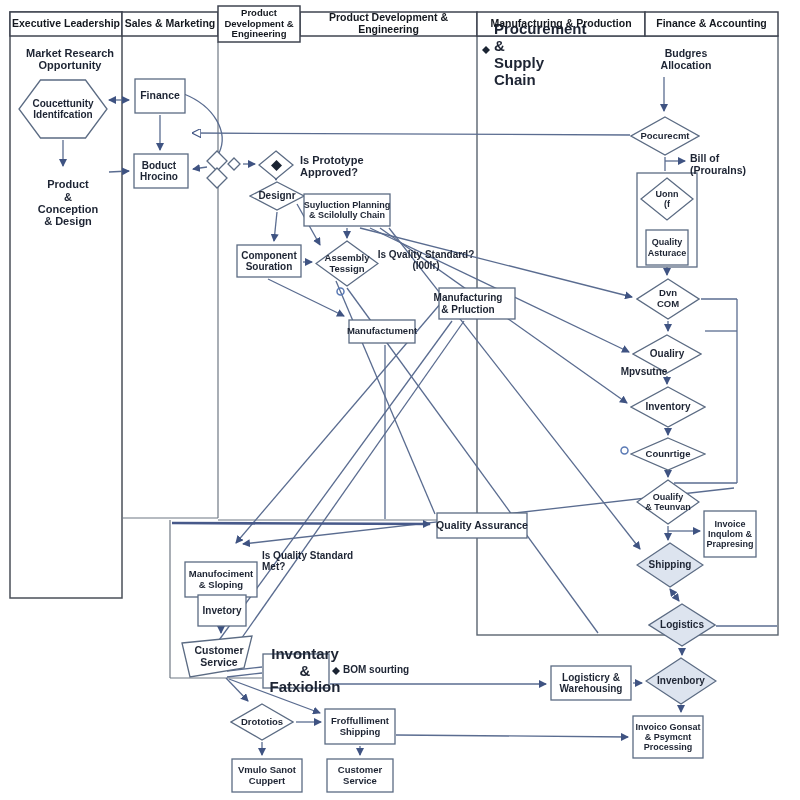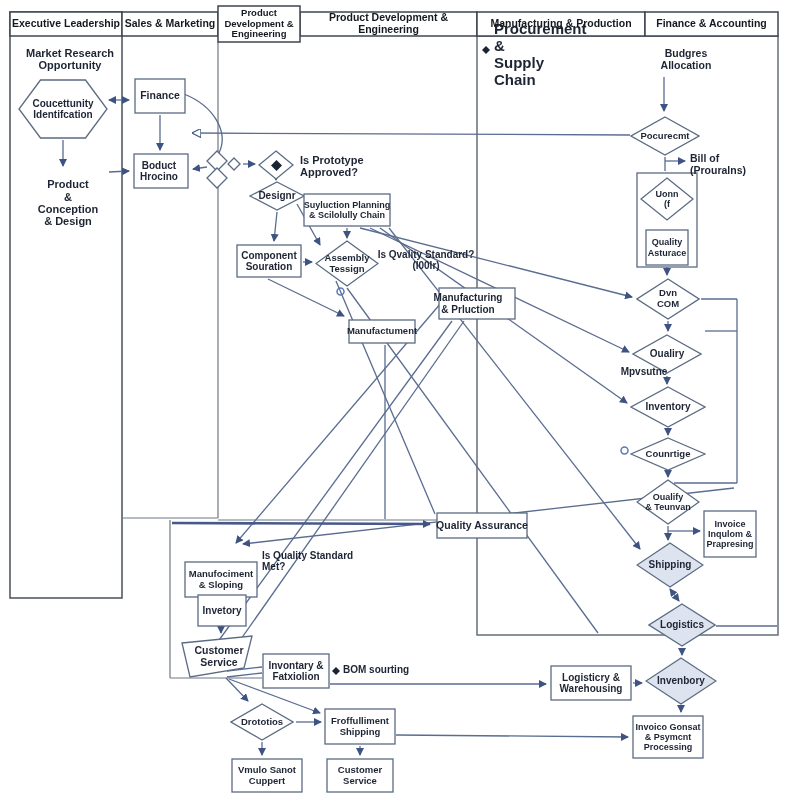"Invontary &" div.node { font-size: 10px -> 15px; padding-left: none -> 9px }
